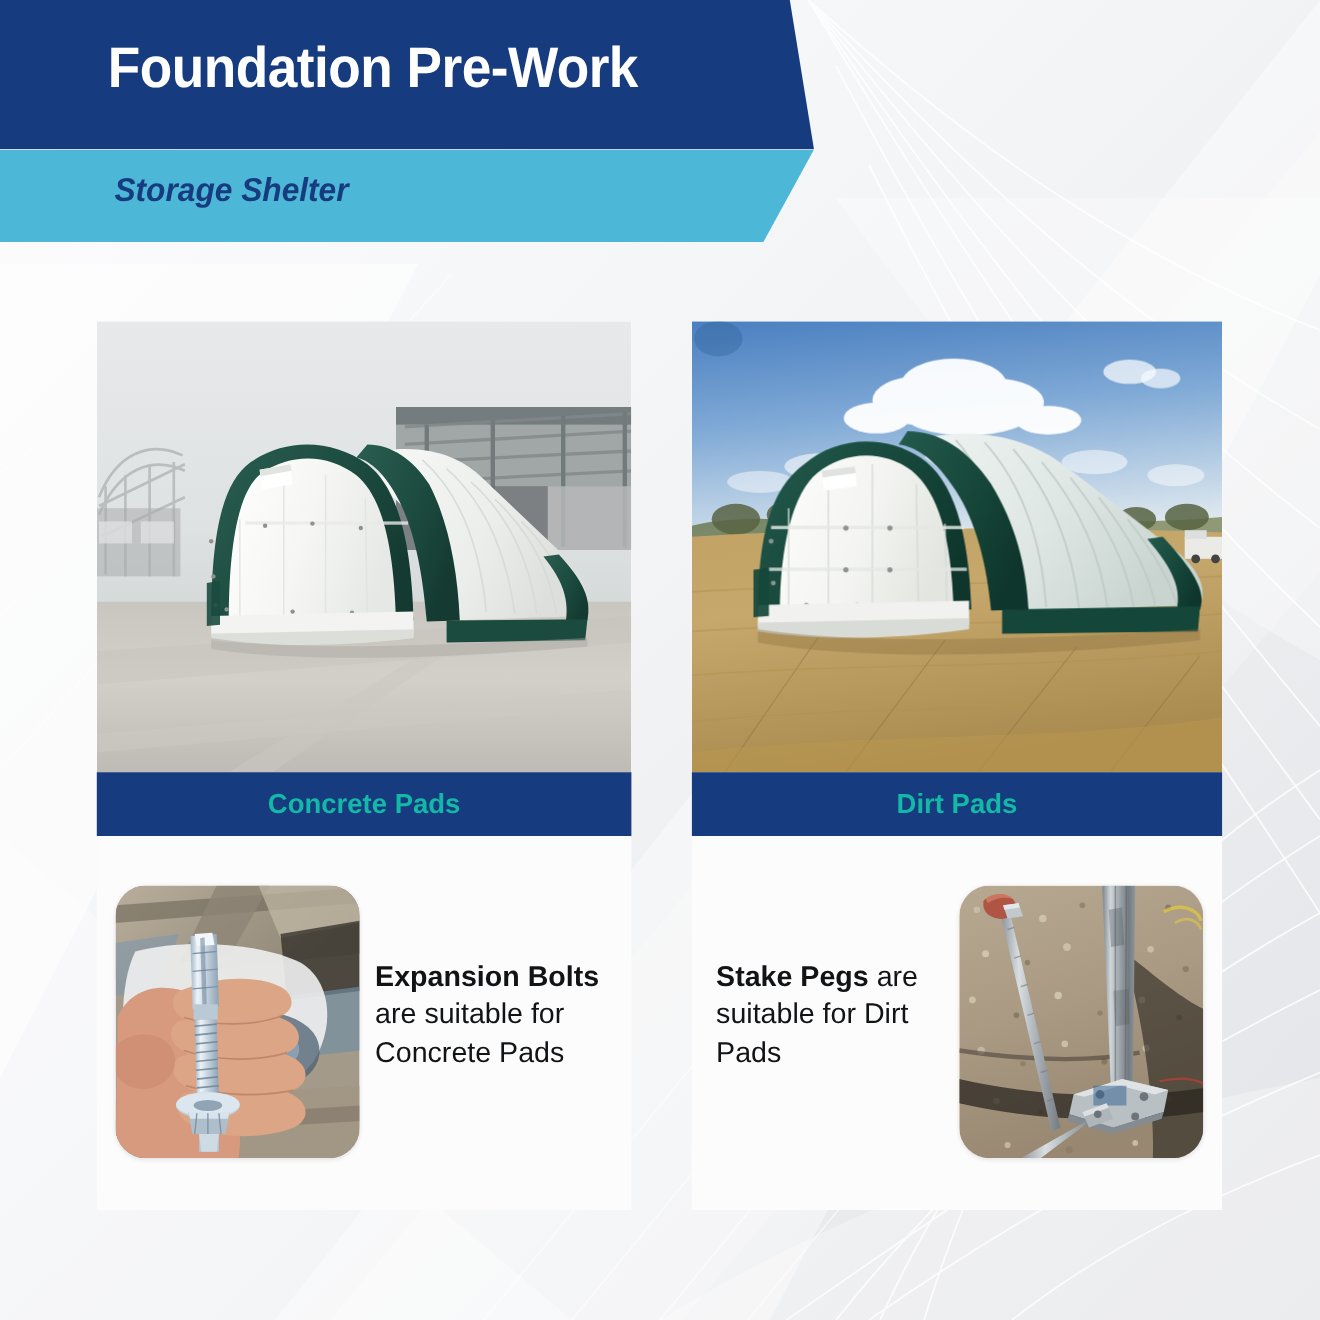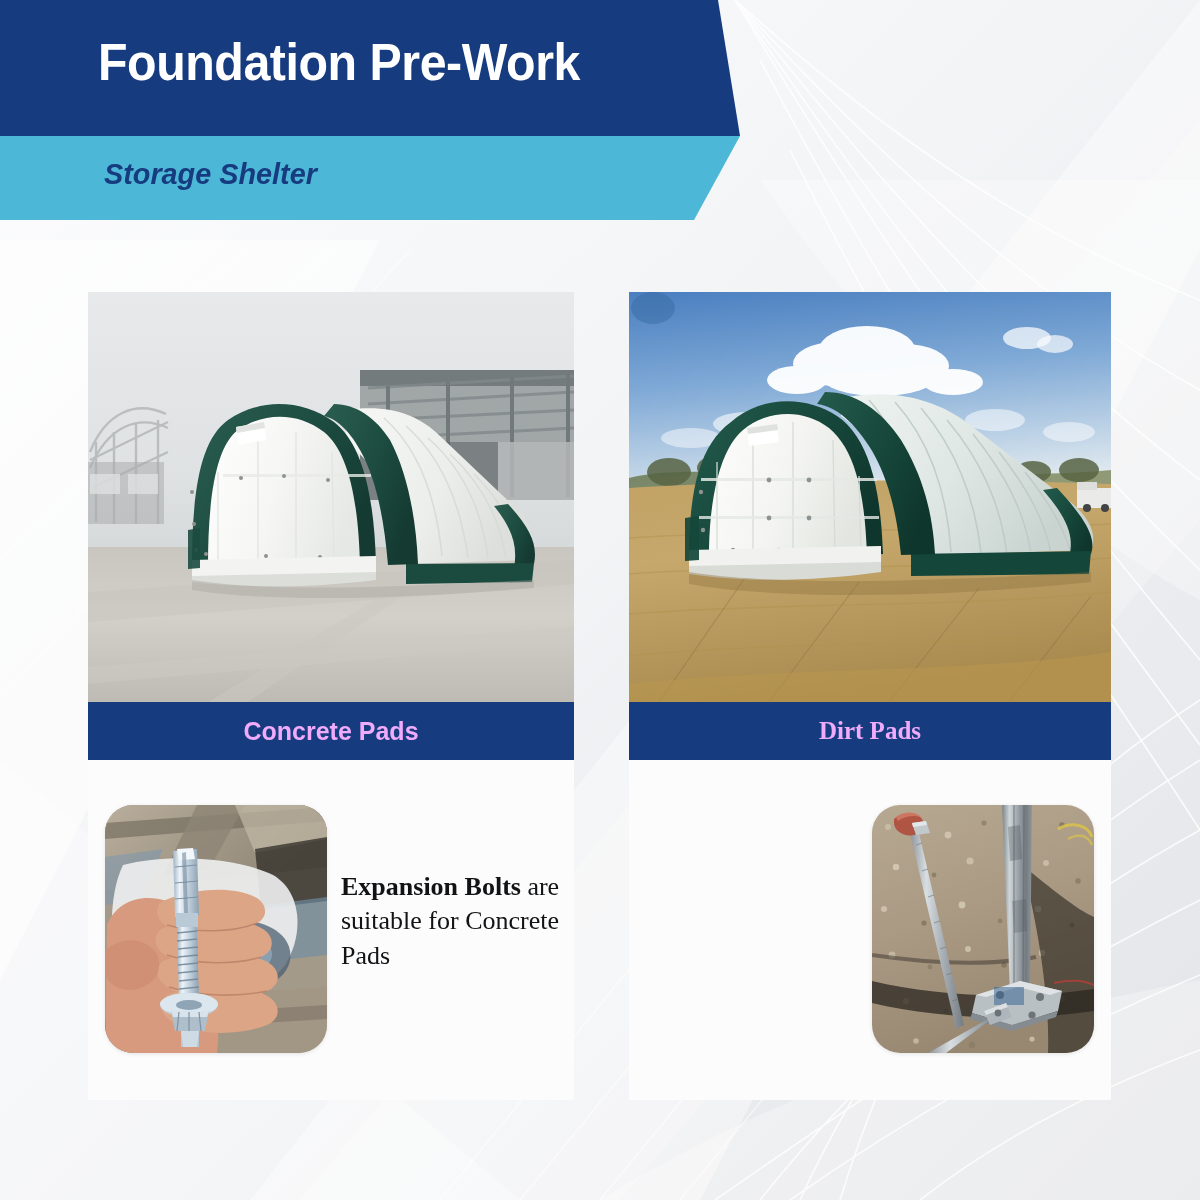"Concrete Pads" .caption-bar { color: #f0abfc -> #14b8a6 }
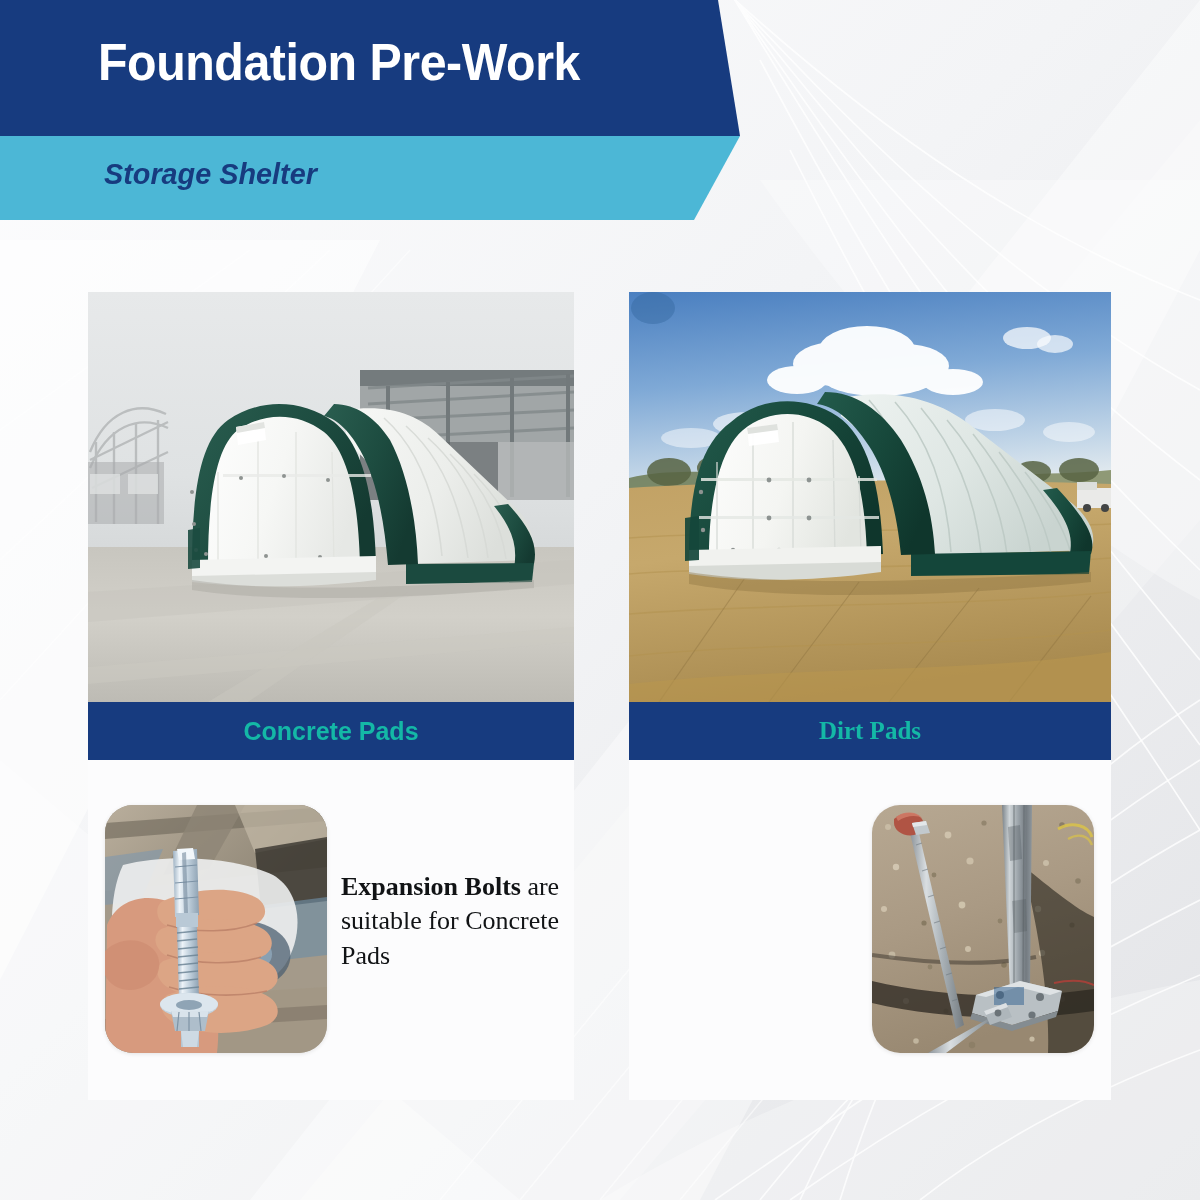"Dirt Pads" .caption-right { font-family: Liberation Serif, serif -> none }
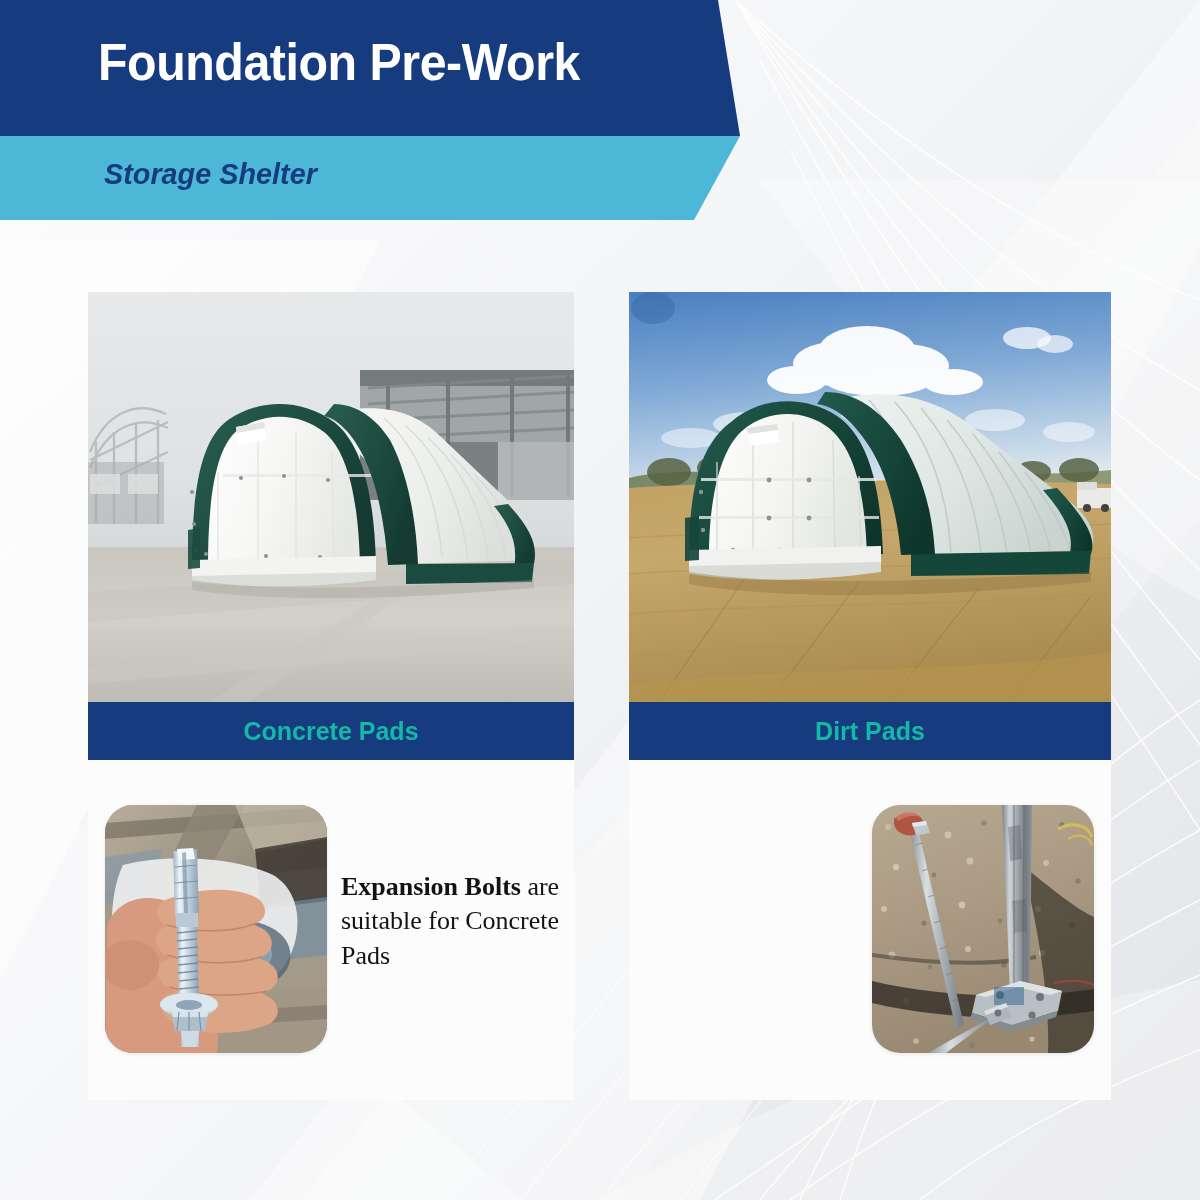"Expansion Bolts are suitable for" .bottom-row { font-family: Liberation Serif, serif -> none }
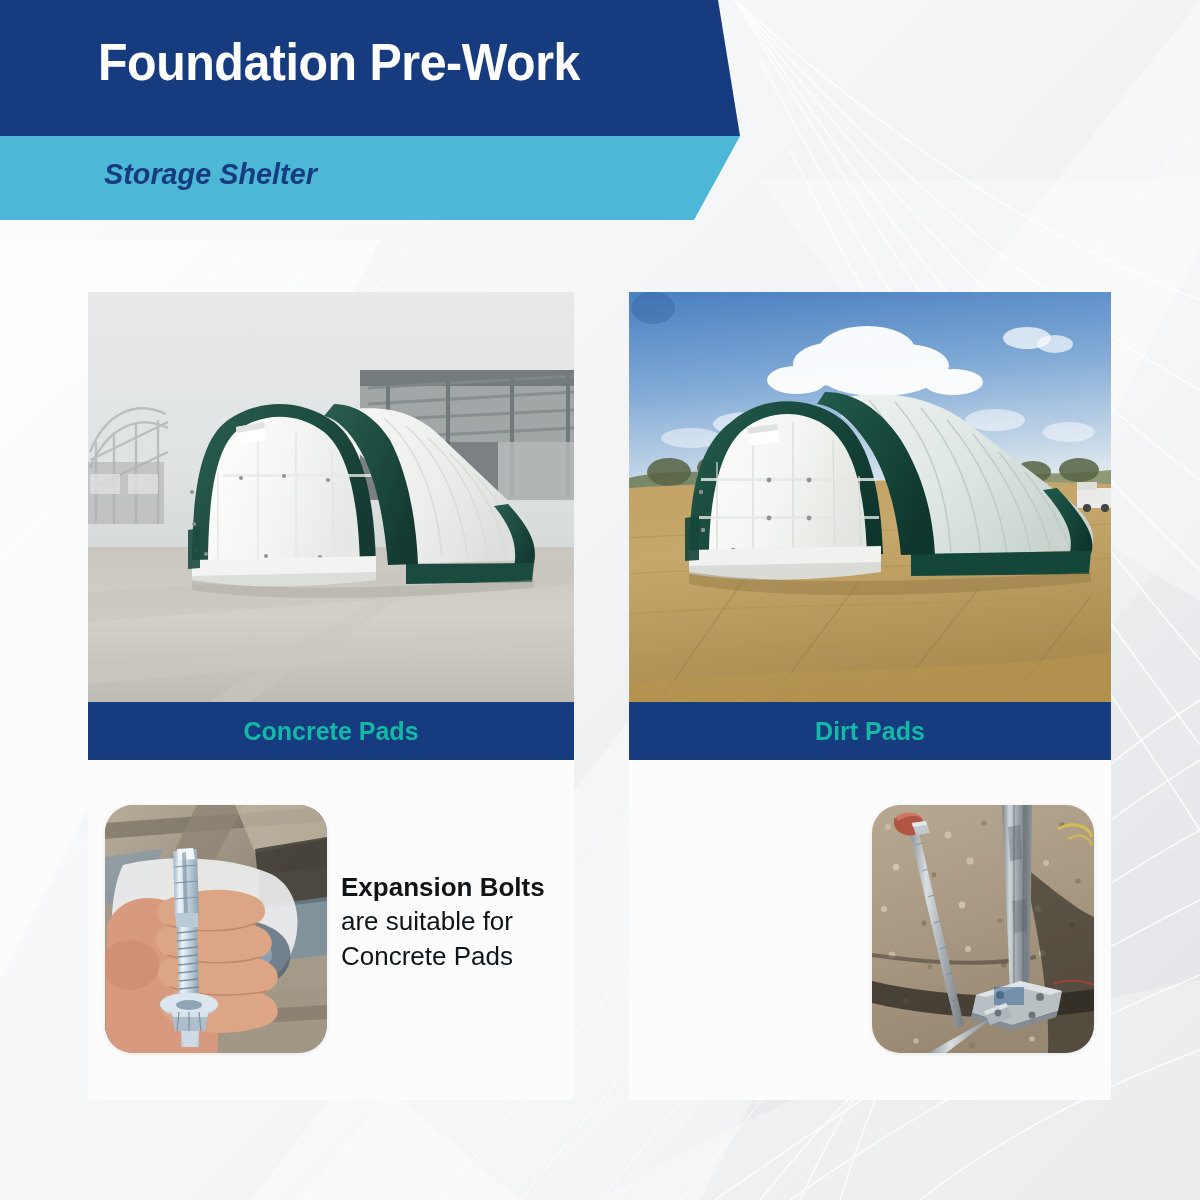"Stake Pegs are suitable for" div.blurb { html: none -> <div> <b>Stake Pegs</b><span> are suitable for Dirt Pads</span> </div> }
